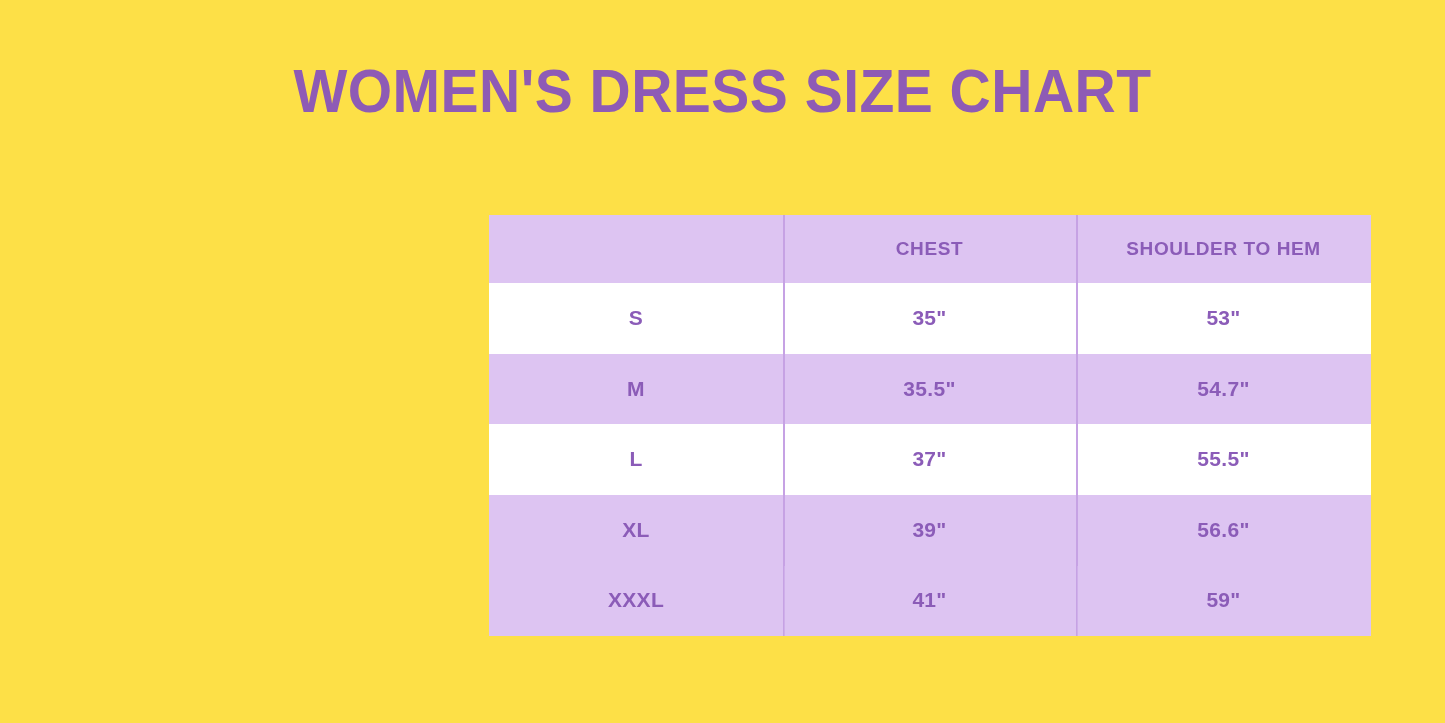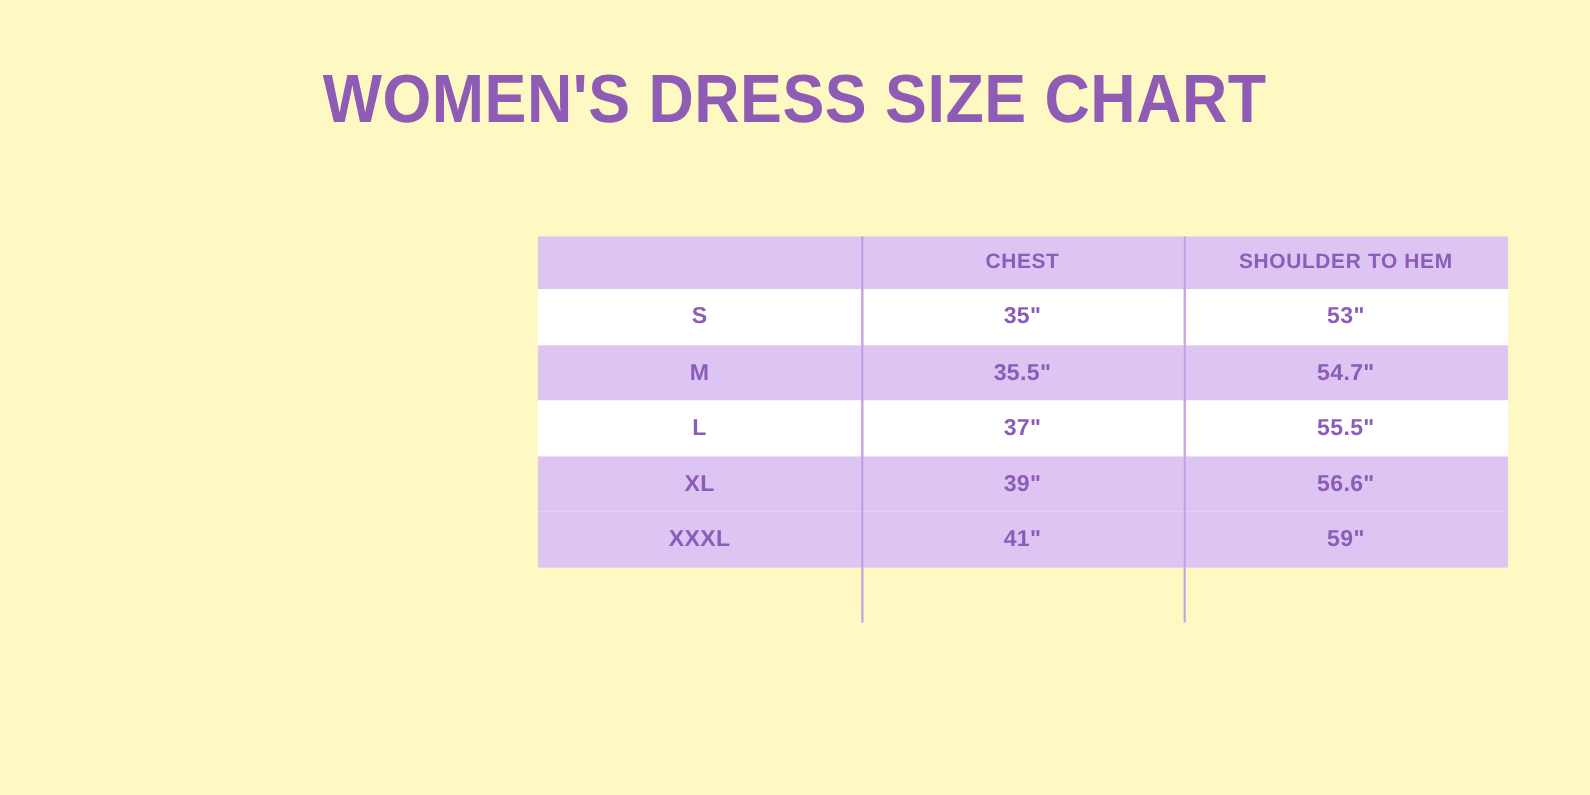"WOMEN'S DRESS SIZE CHART" #page { background: #fef9c3 -> #fde047 }
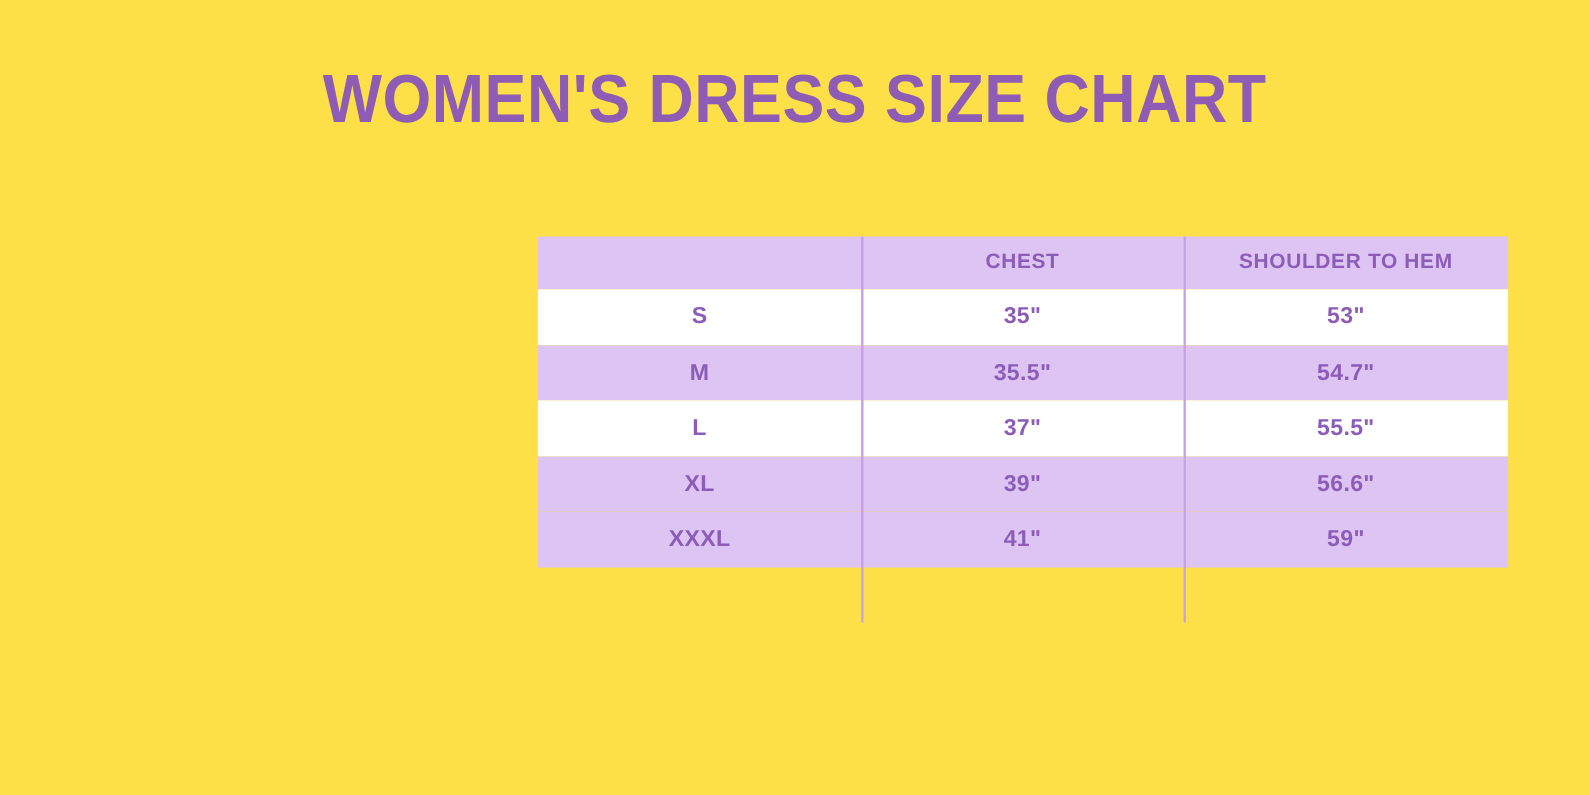"CHEST" #size-table th, #size-table td { padding: 0 -> 10px }
